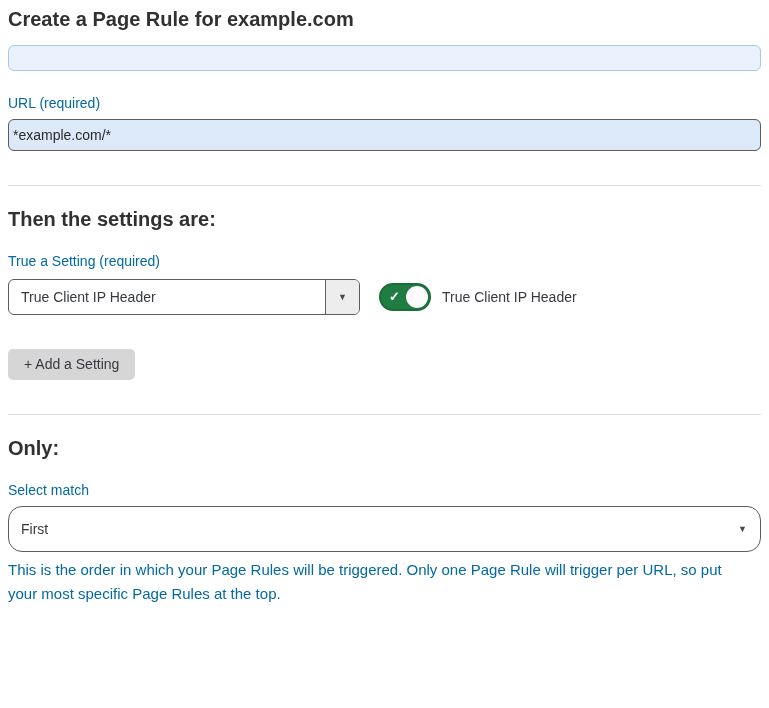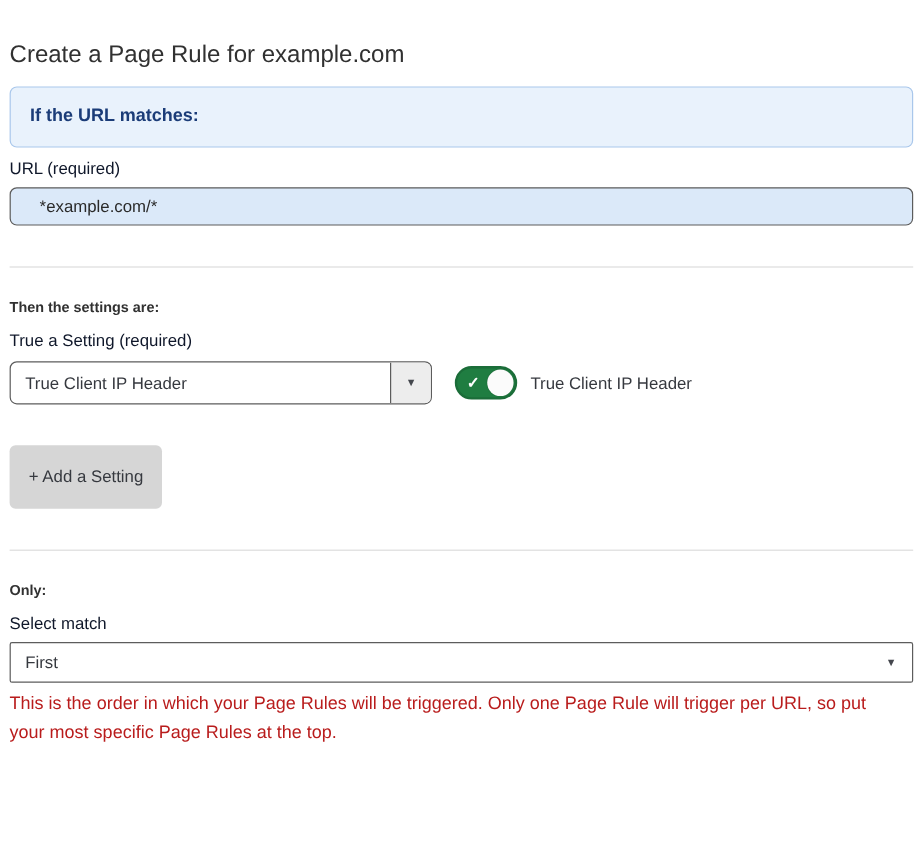"Create a Page Rule for" .page-title { font-weight: 400 -> 700; margin-top: 27px -> none }
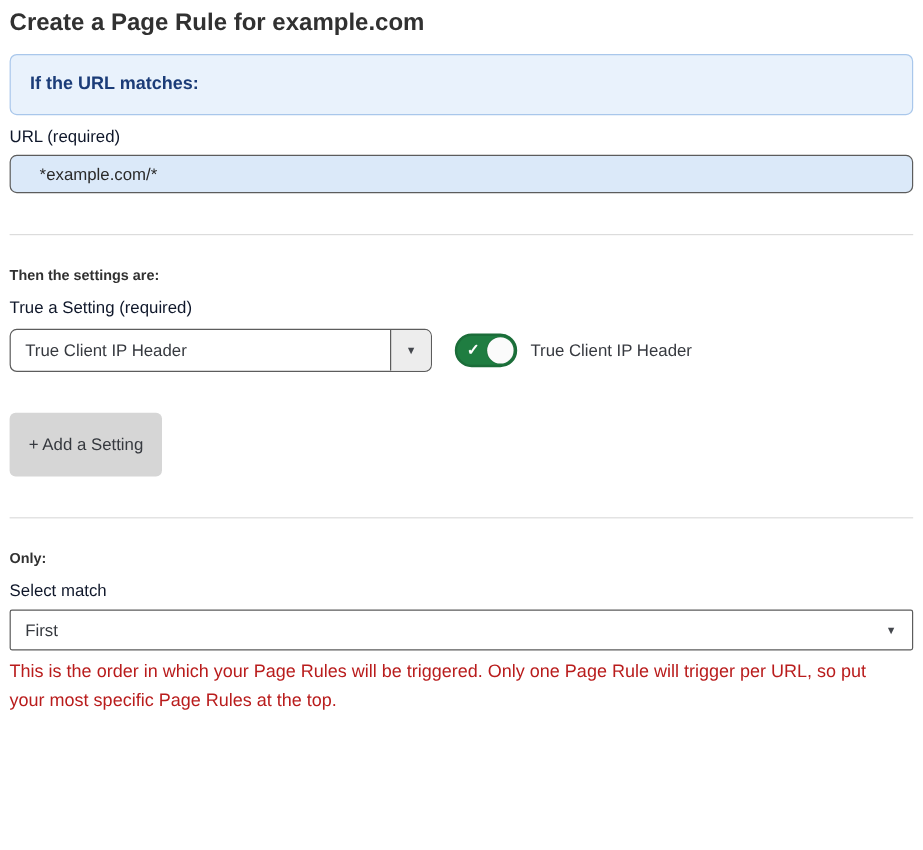"If the URL matches:" div.info-heading { html: <div>If the URL matches:</div> -> none }
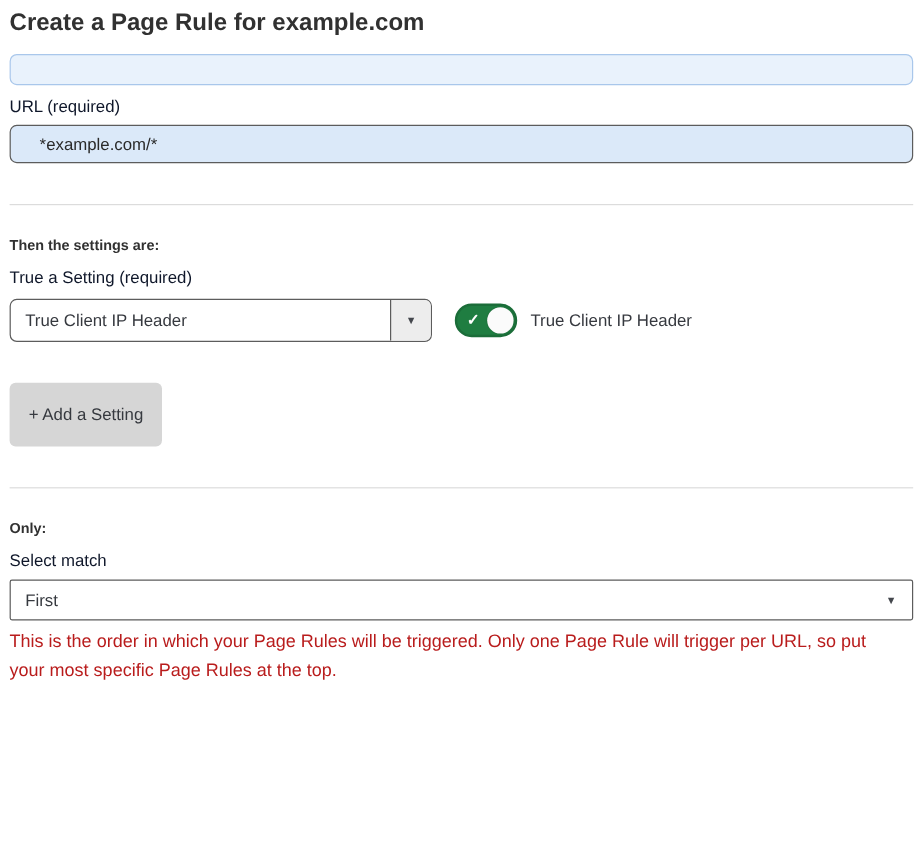"URL (required)" .field-label { color: #0f172a -> #0369a1; margin-top: 8px -> 23px }
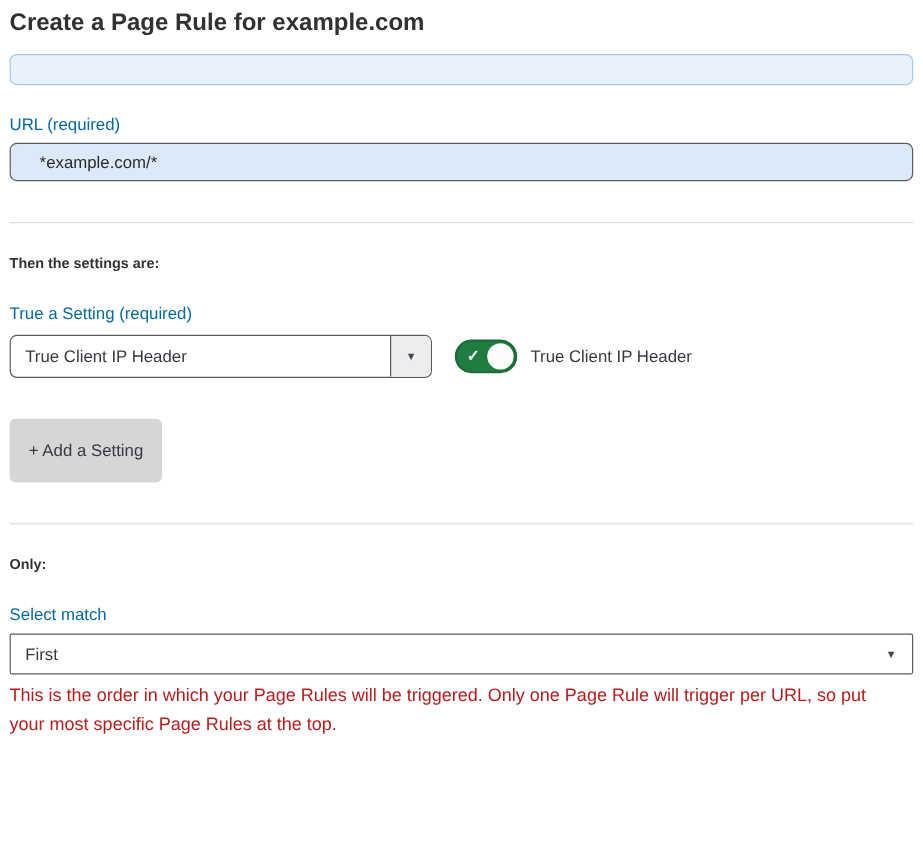"*example.com/*" .url-input { padding: 0 24px -> 0 4px }
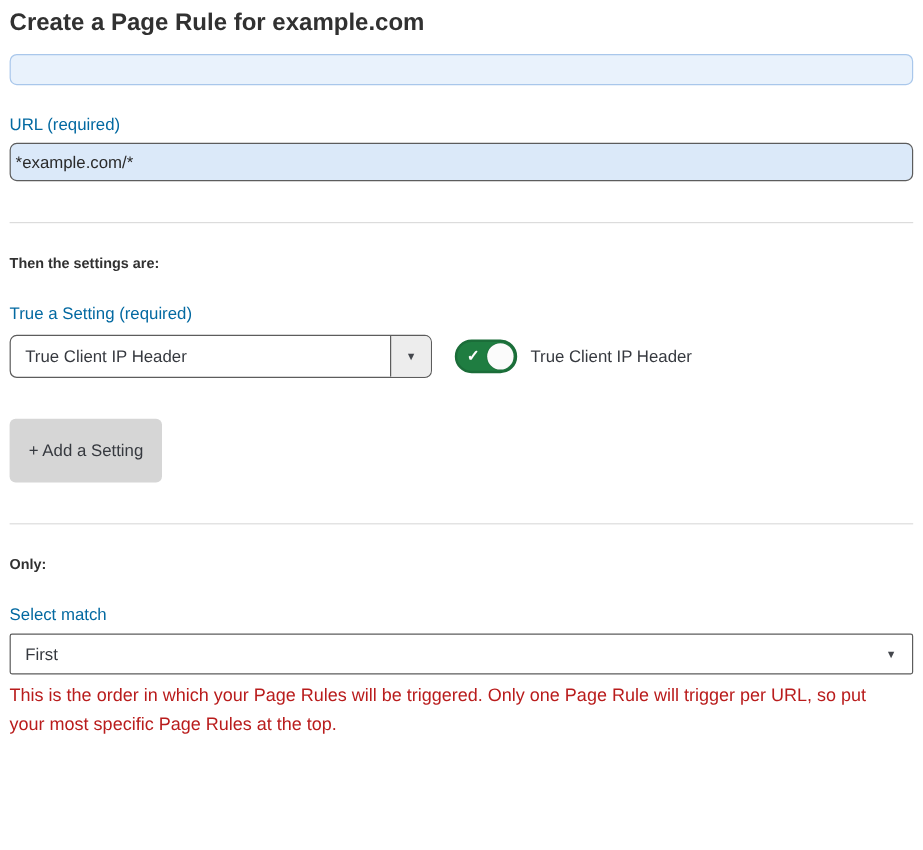"Then the settings are:" .section-heading { font-size: 12px -> 20px }
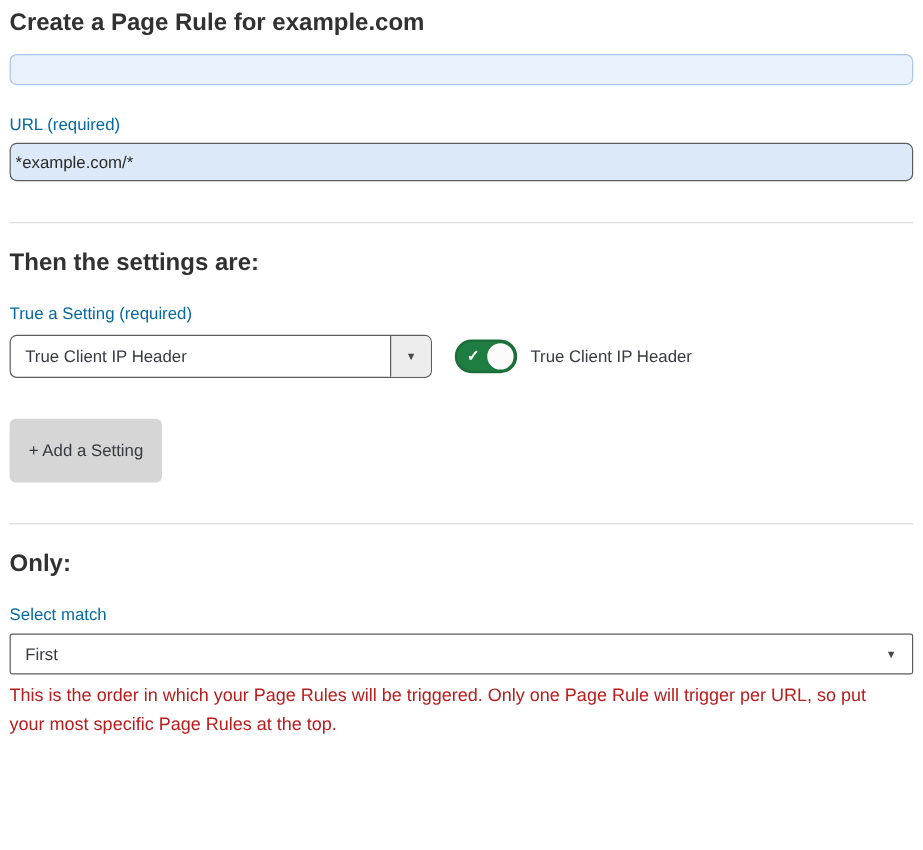"+ Add a Setting" .btn { padding: 18px 16px -> 7px 16px }
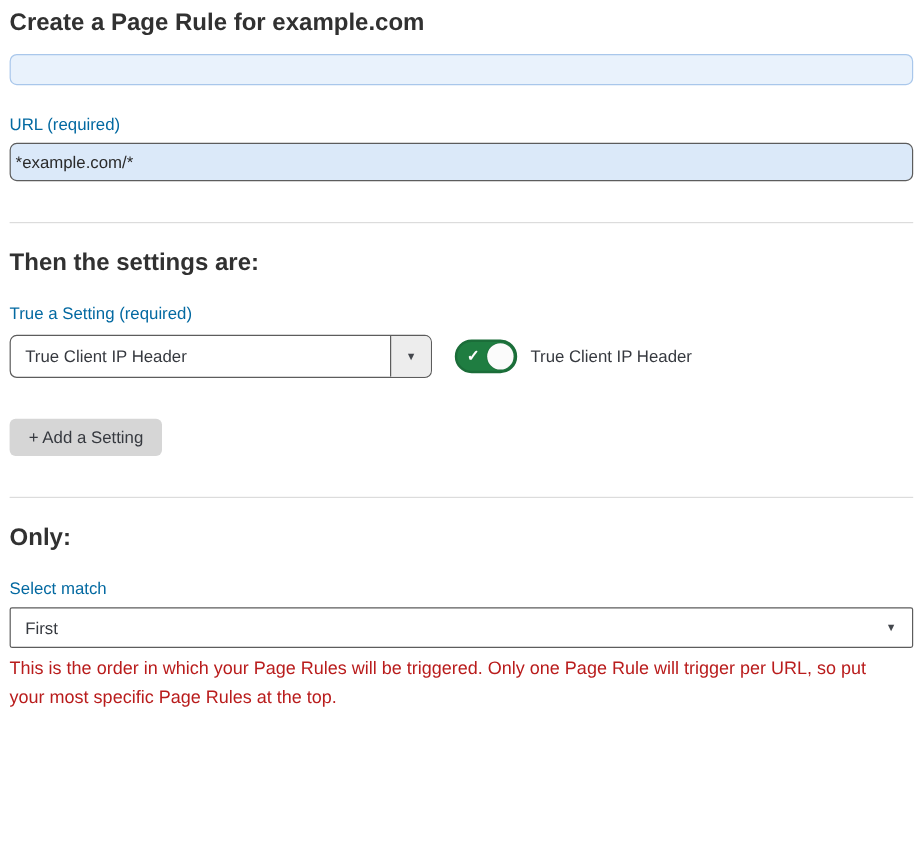"First" .order-select { border-radius: 2px -> 14px; height: 34px -> 46px }
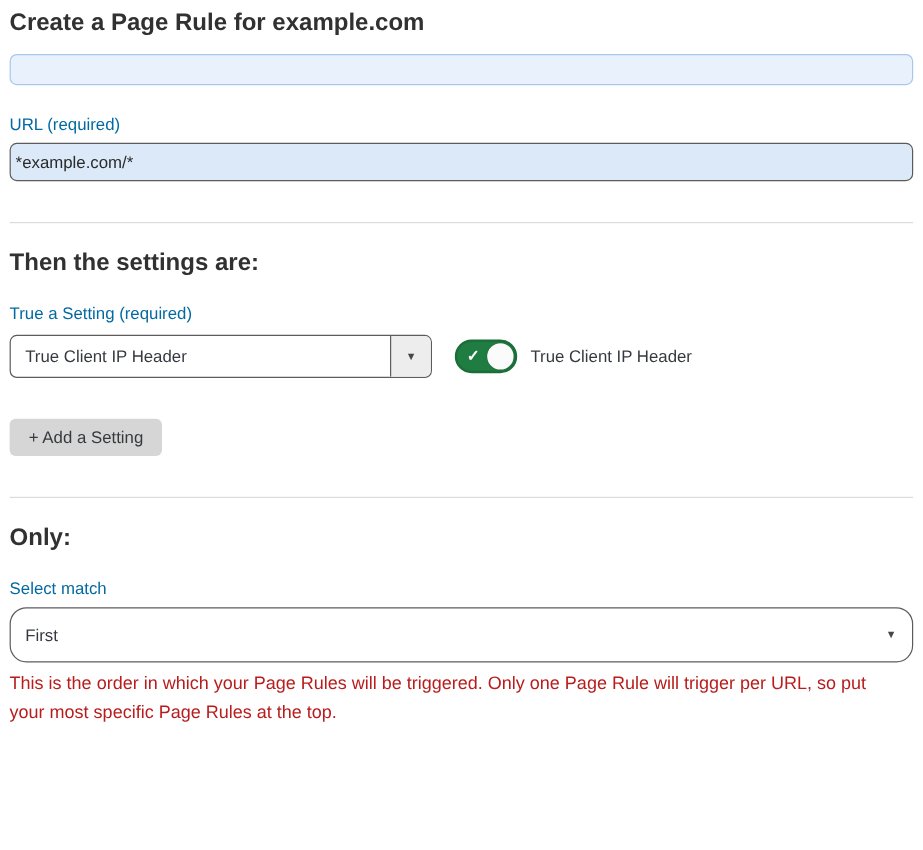"This is the order in" .help-text { color: #b91c1c -> #0369a1 }
